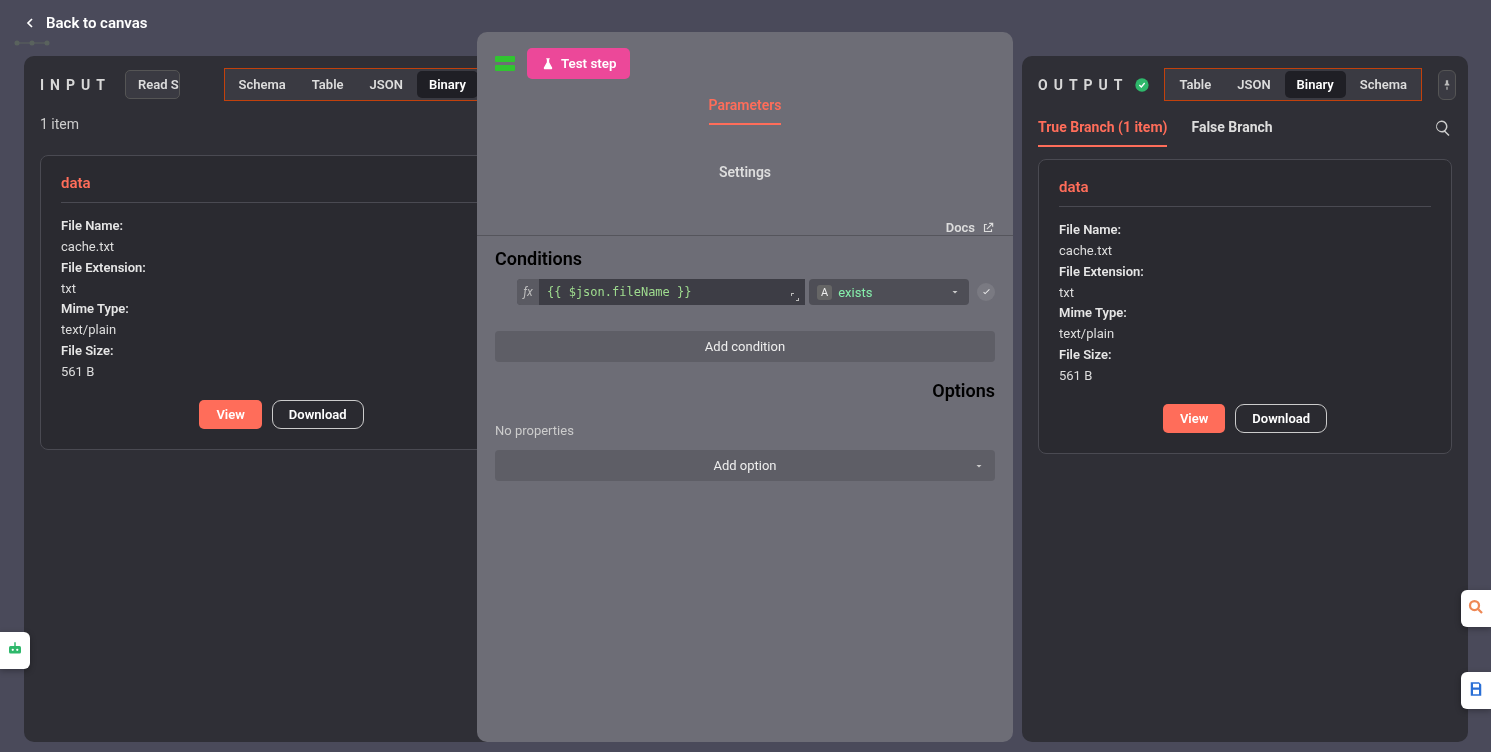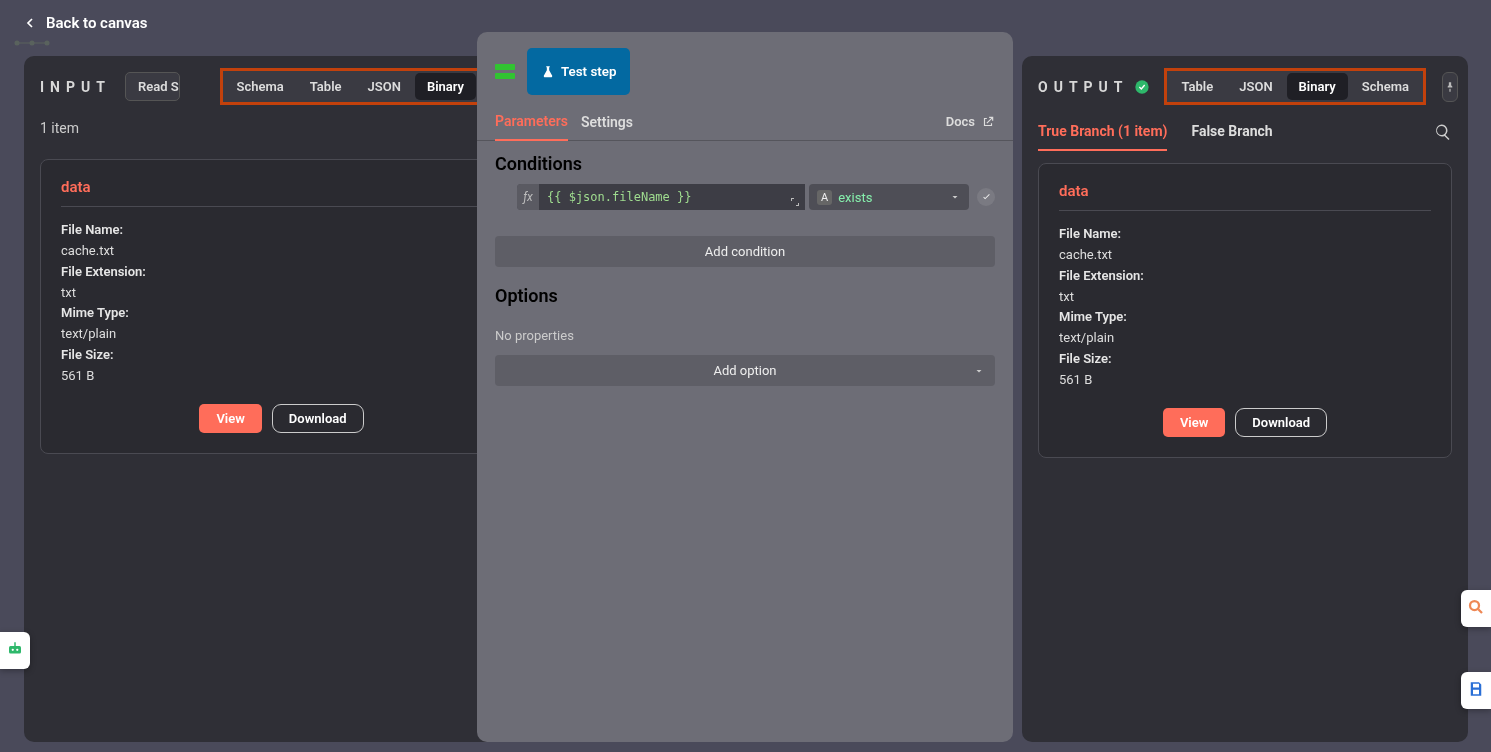"Test step" .test-btn { background: #0369a1 -> #ec4899; padding: 16px 14px -> 8px 14px }
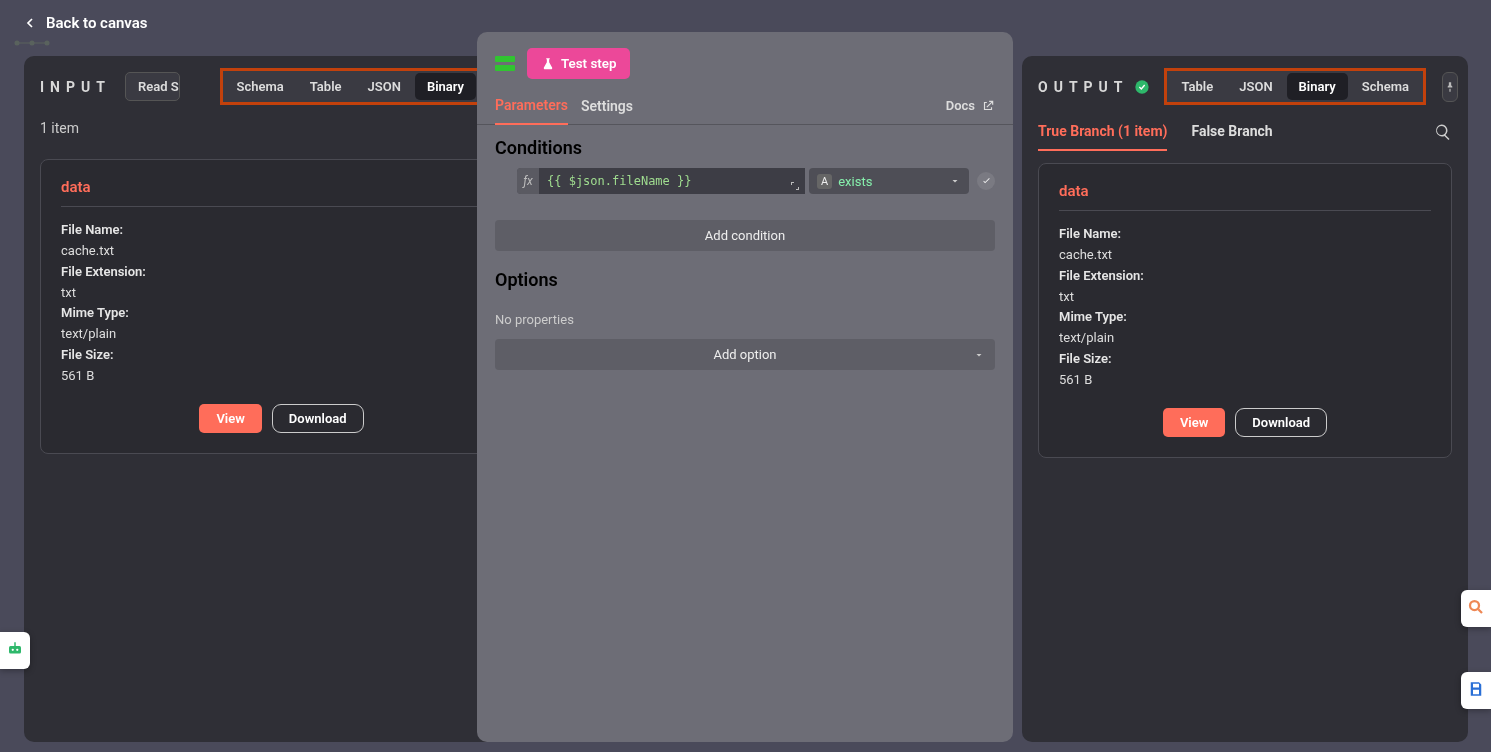"Schema" .pill-group { border: 3px solid #c2410c -> 1px solid #c2410c }
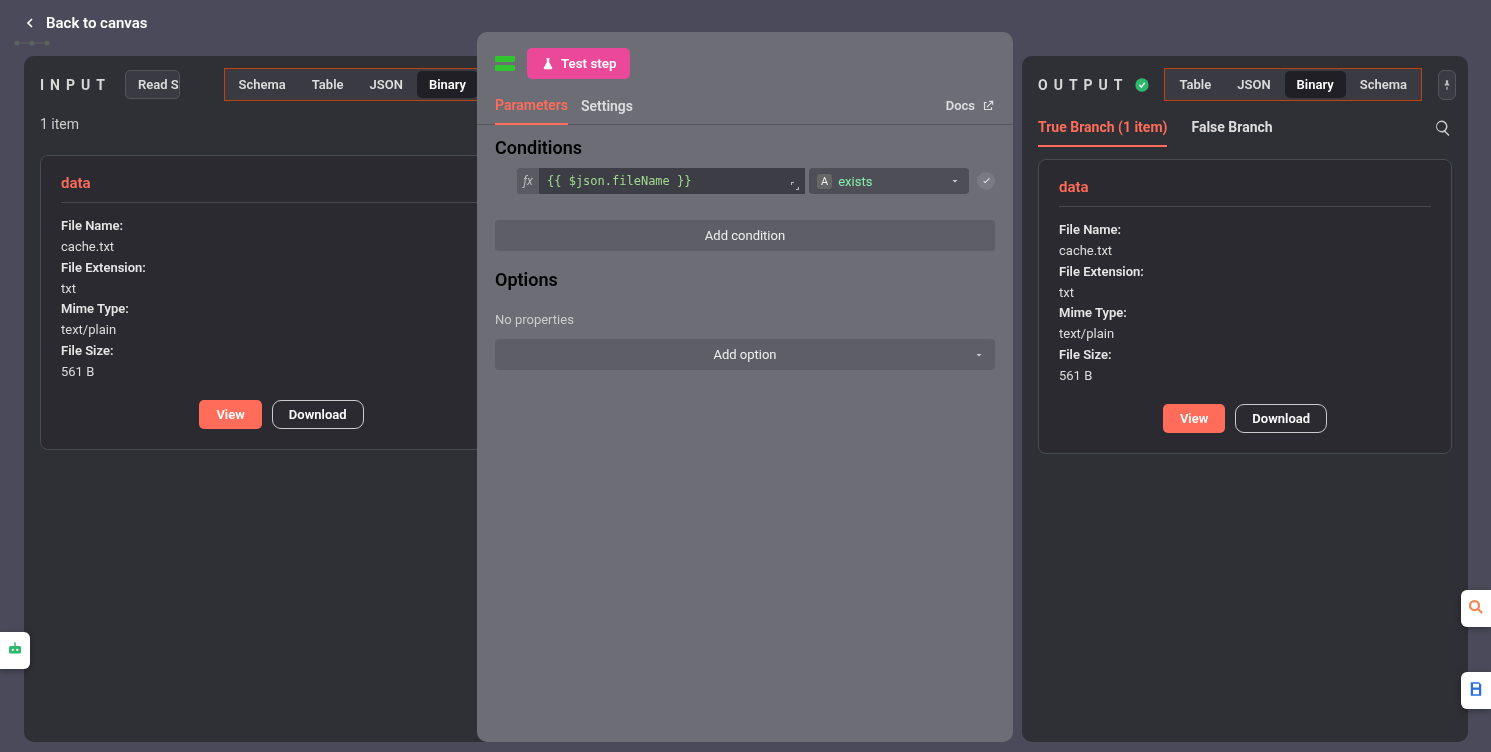"Parameters" .center-tabs { flex-direction: none -> column; gap: 13px -> 30px }
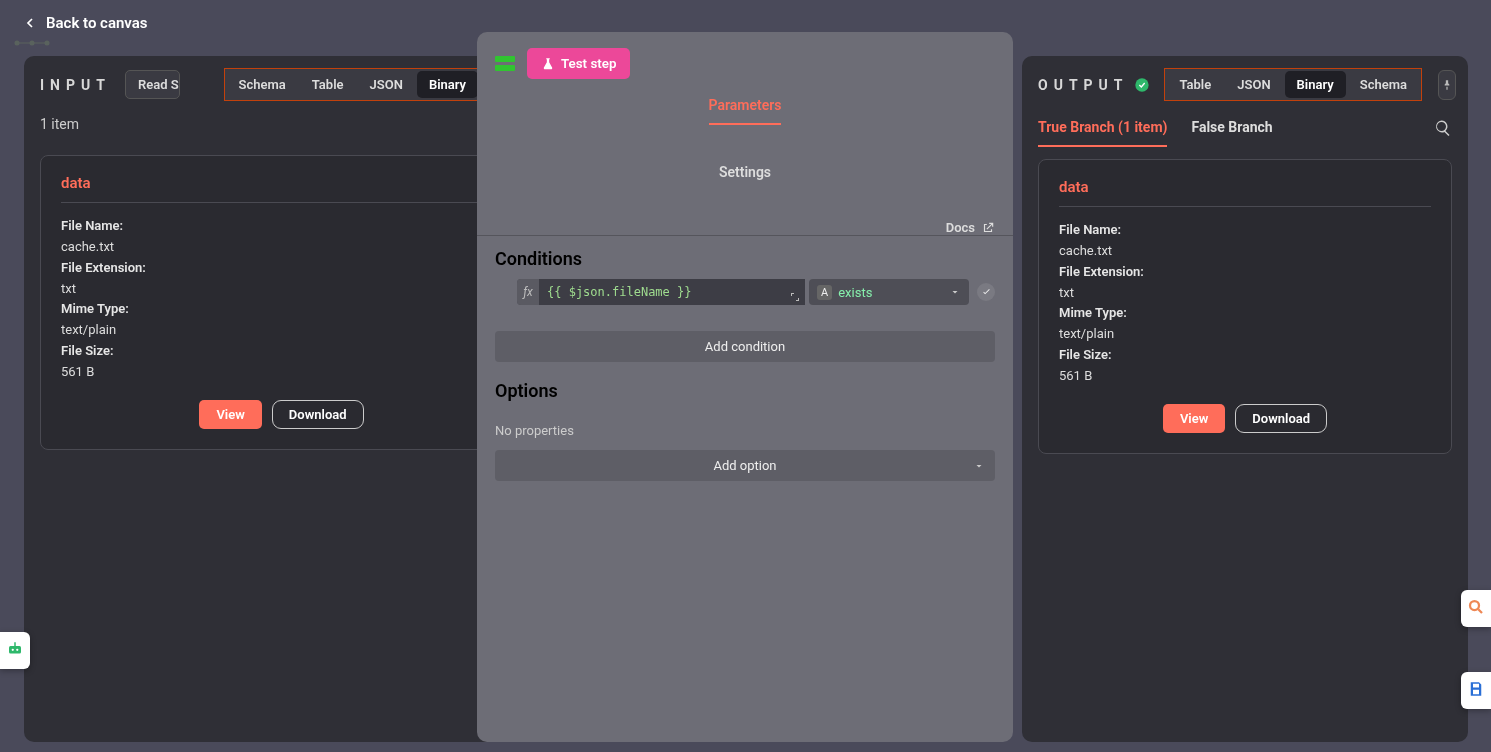"Options" div.section { text-align: none -> right }
